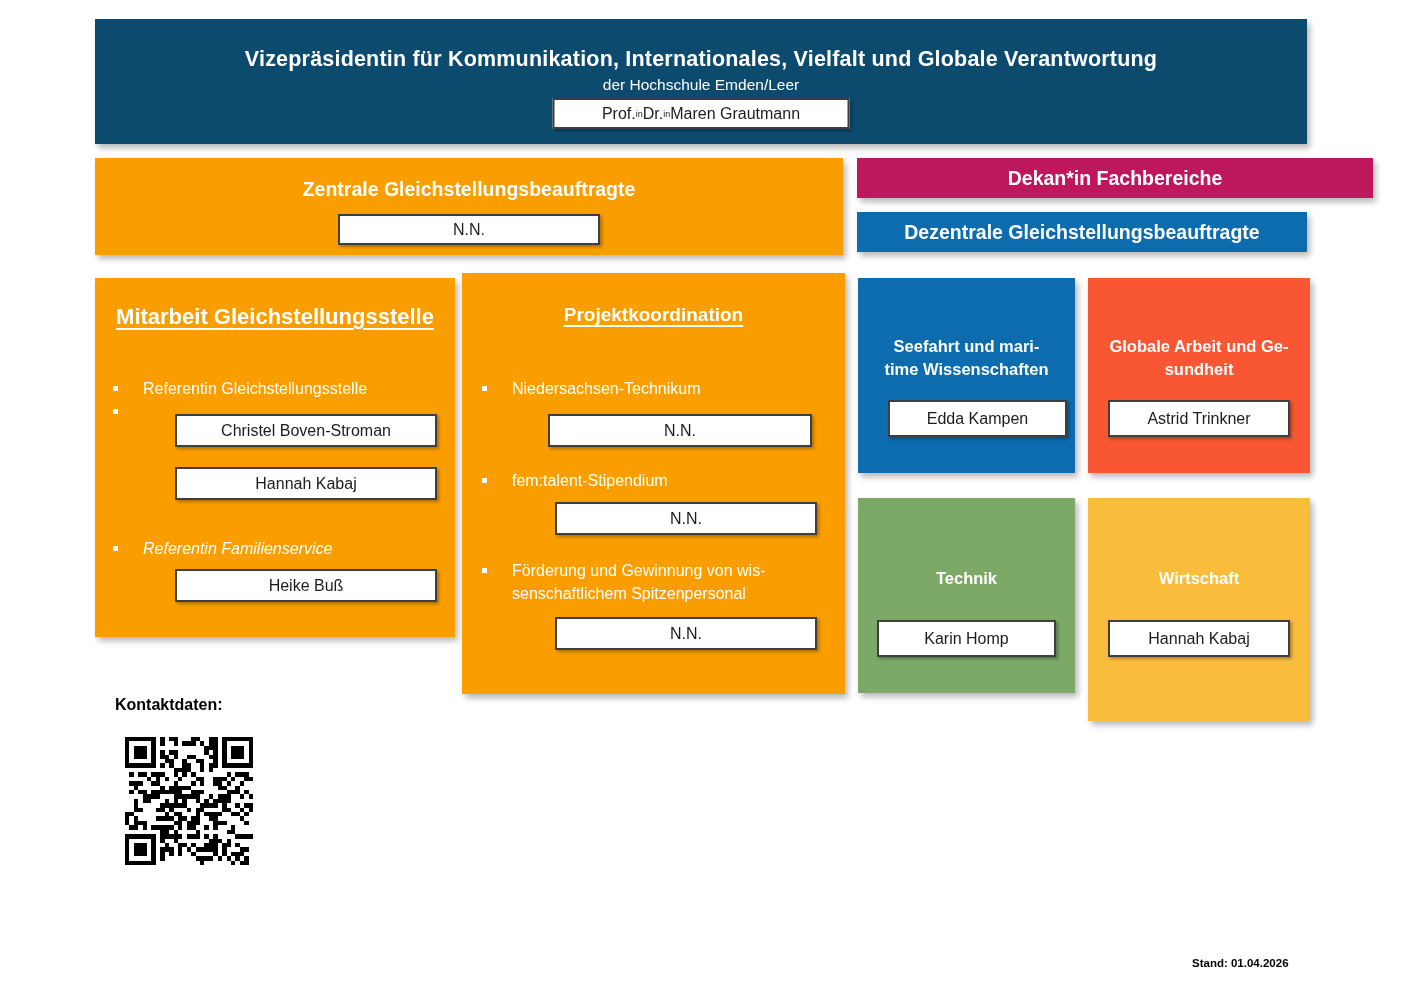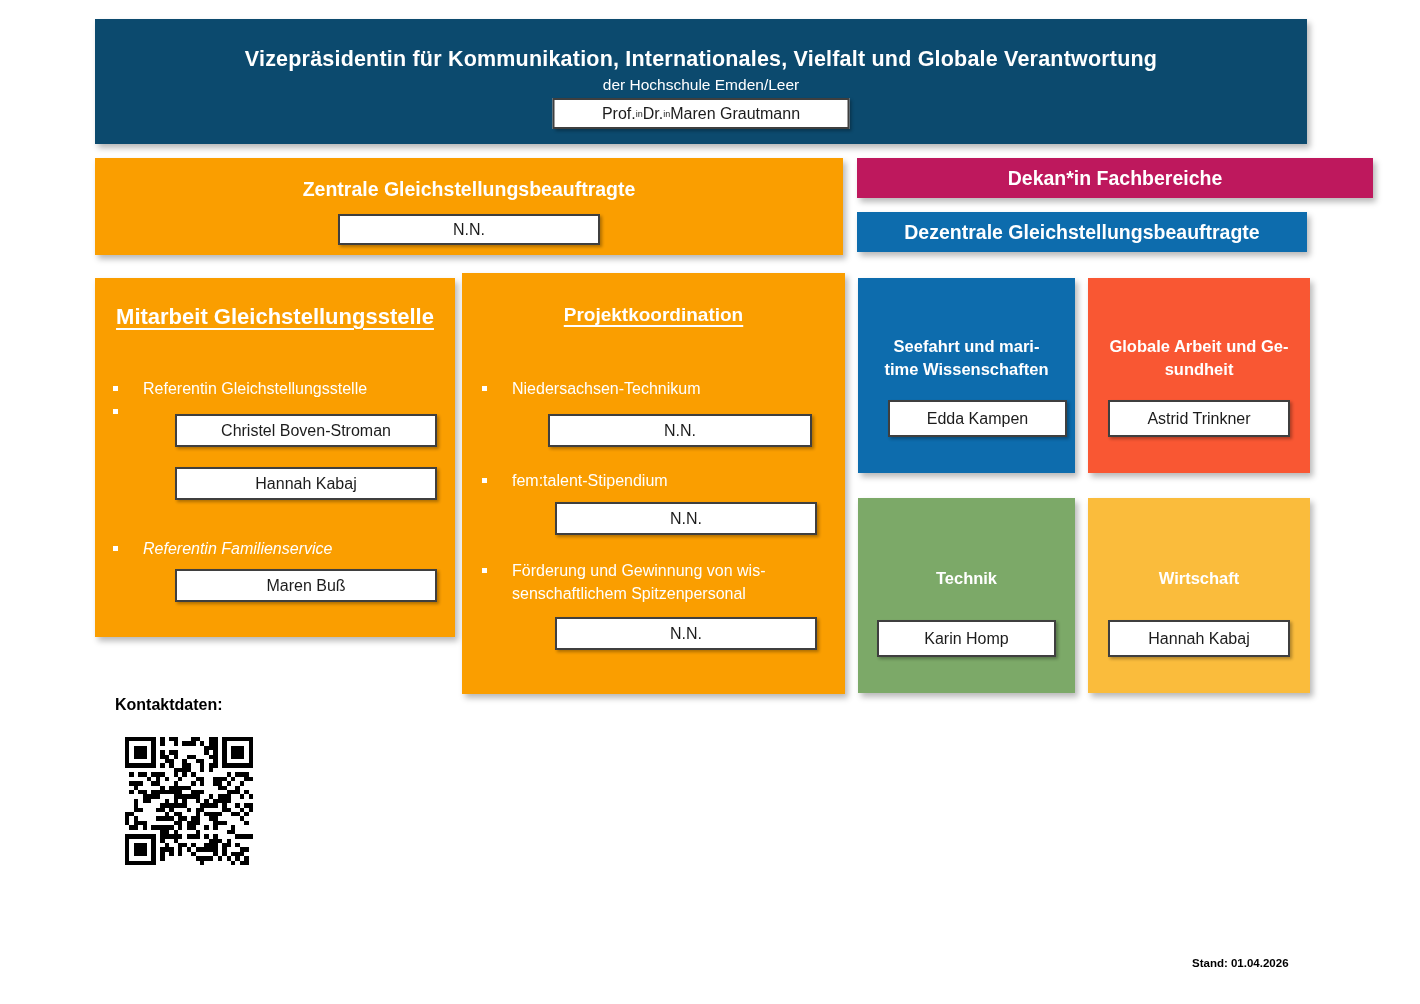"Maren Buß" div.namebox { text: Maren -> Heike }
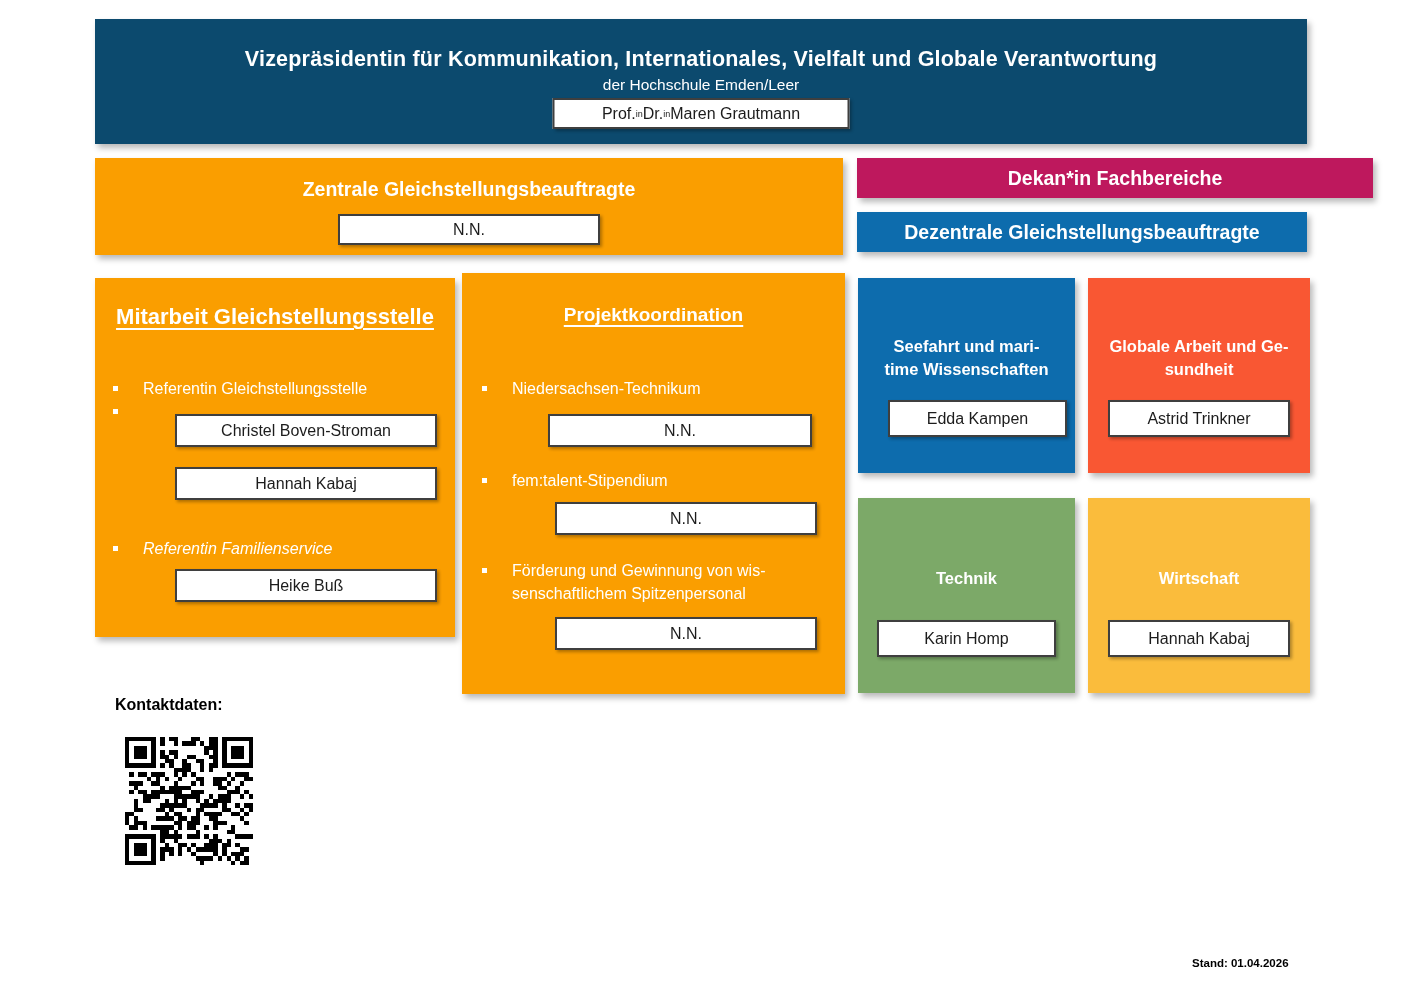"Wirtschaft" div.cbox { height: 195px -> 223px }
